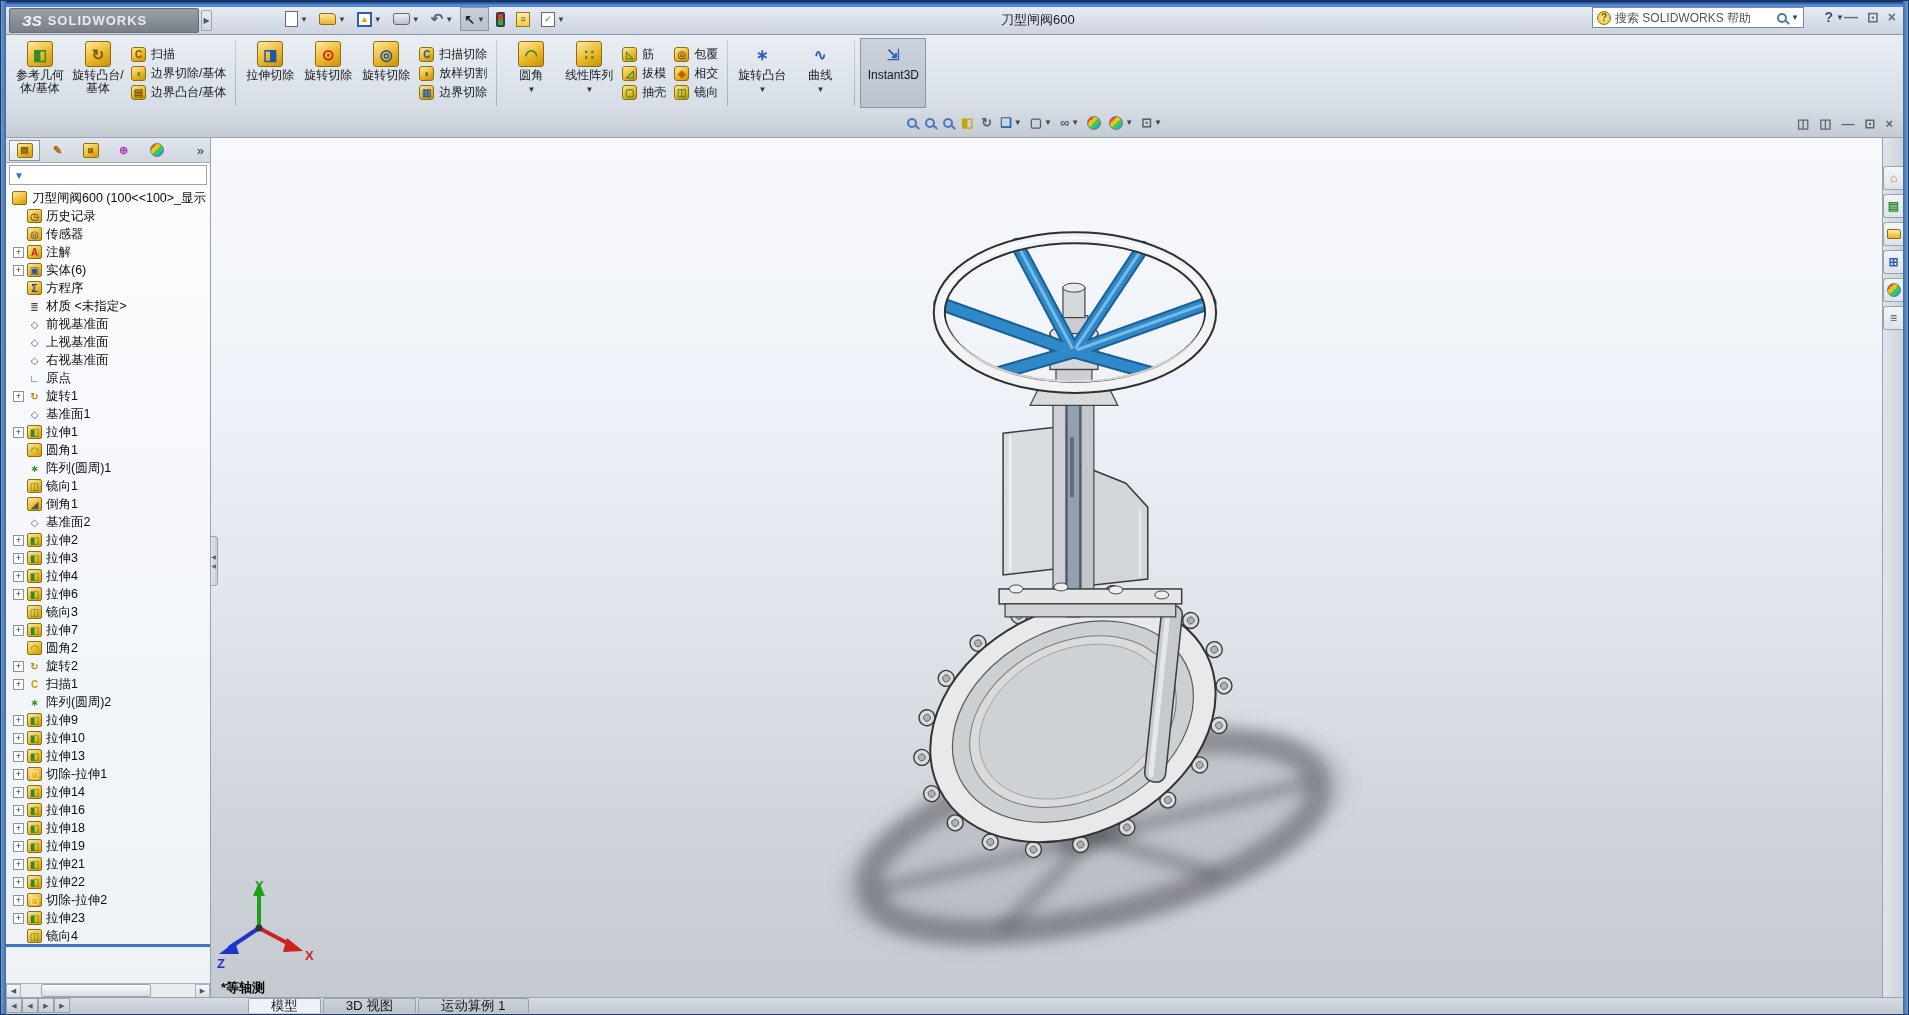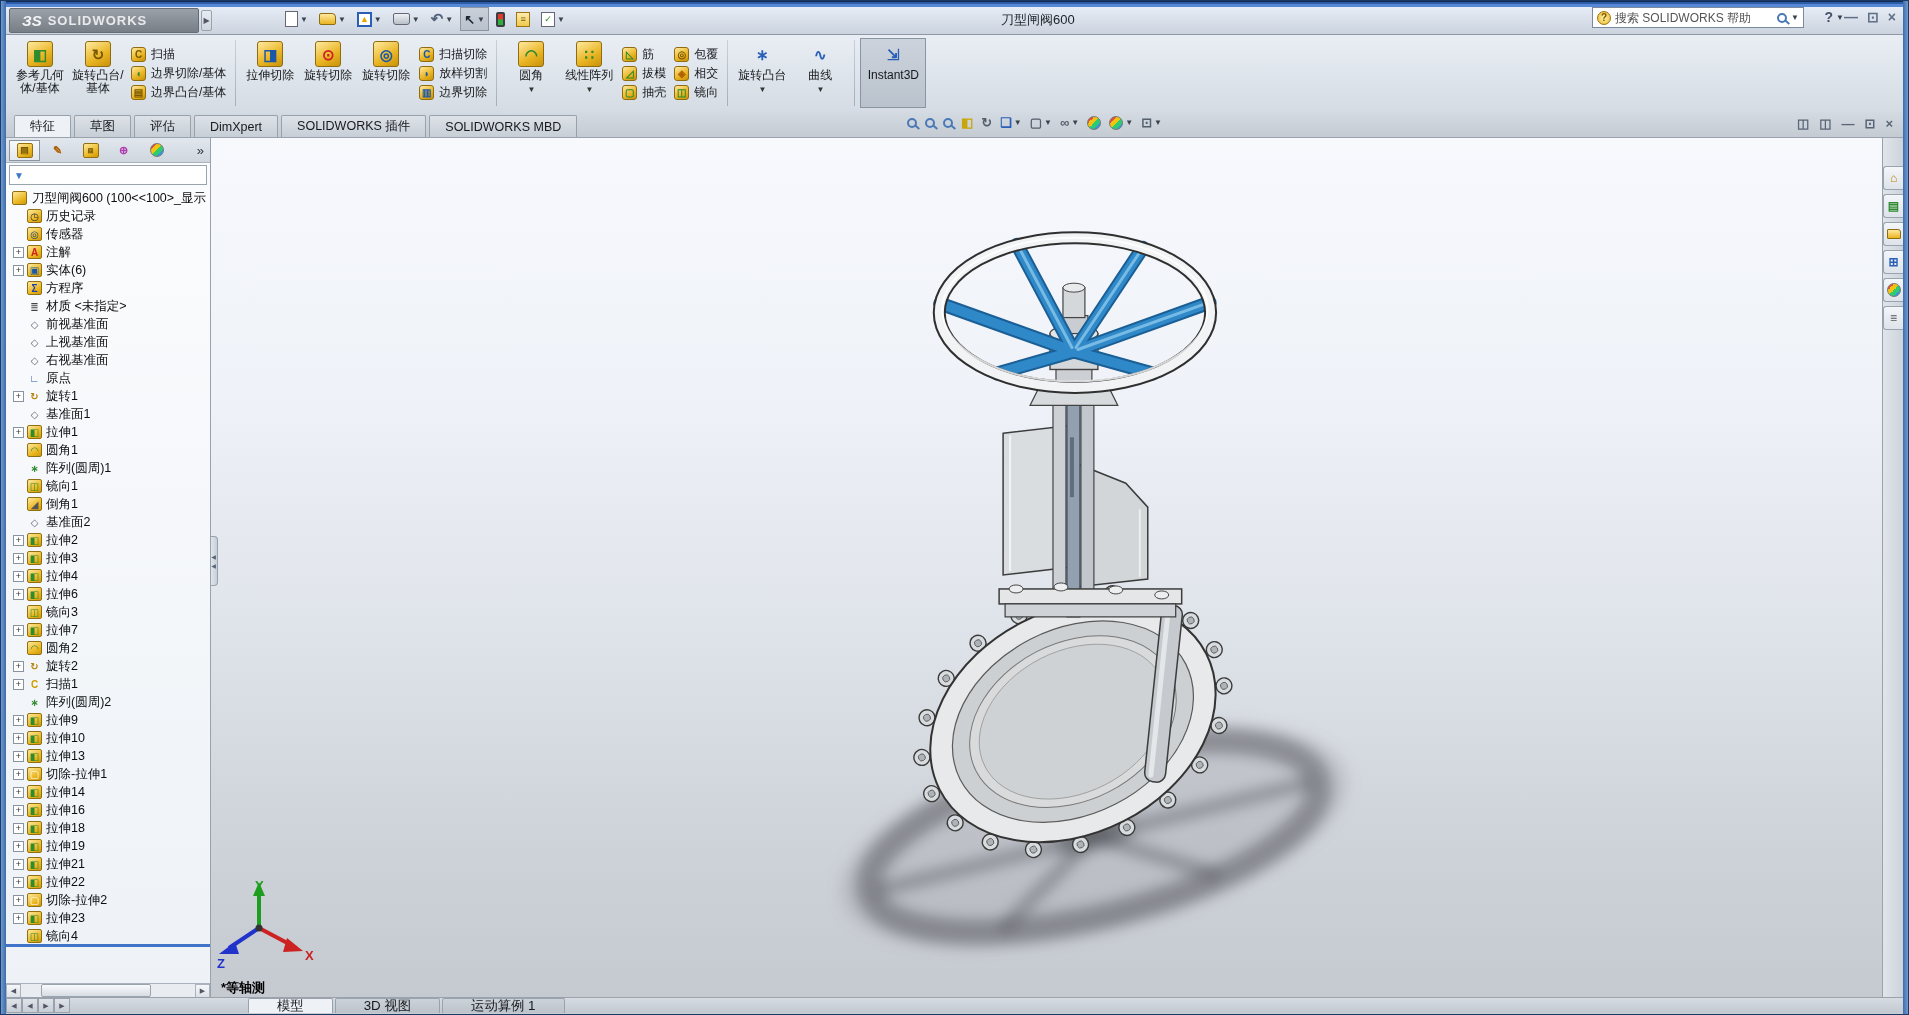"特征" span { html: <span> <button>特征</button> <button>草图</button> <button>评估</button> <button>DimXpert</button> <button>SOLIDWORKS 插件</button> <button>SOLIDWORKS MBD</button> </span> -> none }
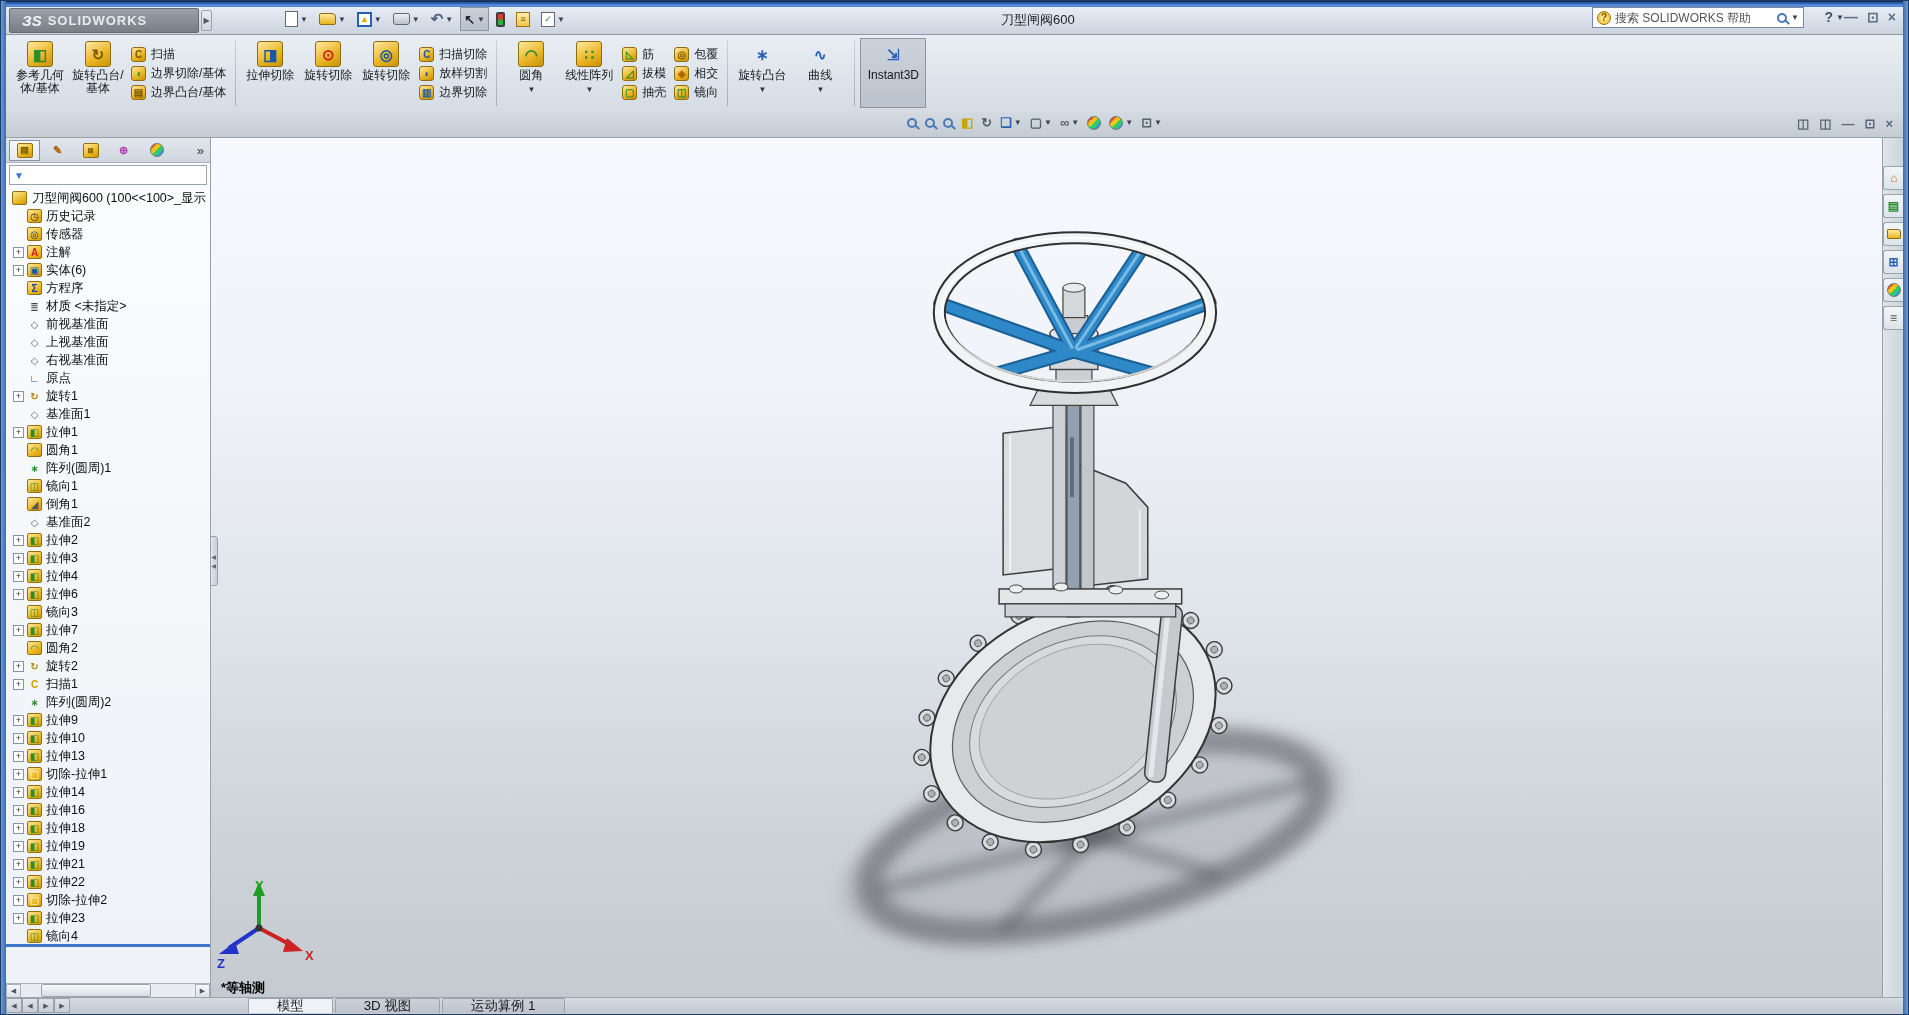"模型" .bb-tab { padding: 0 28px -> 0 22px }
